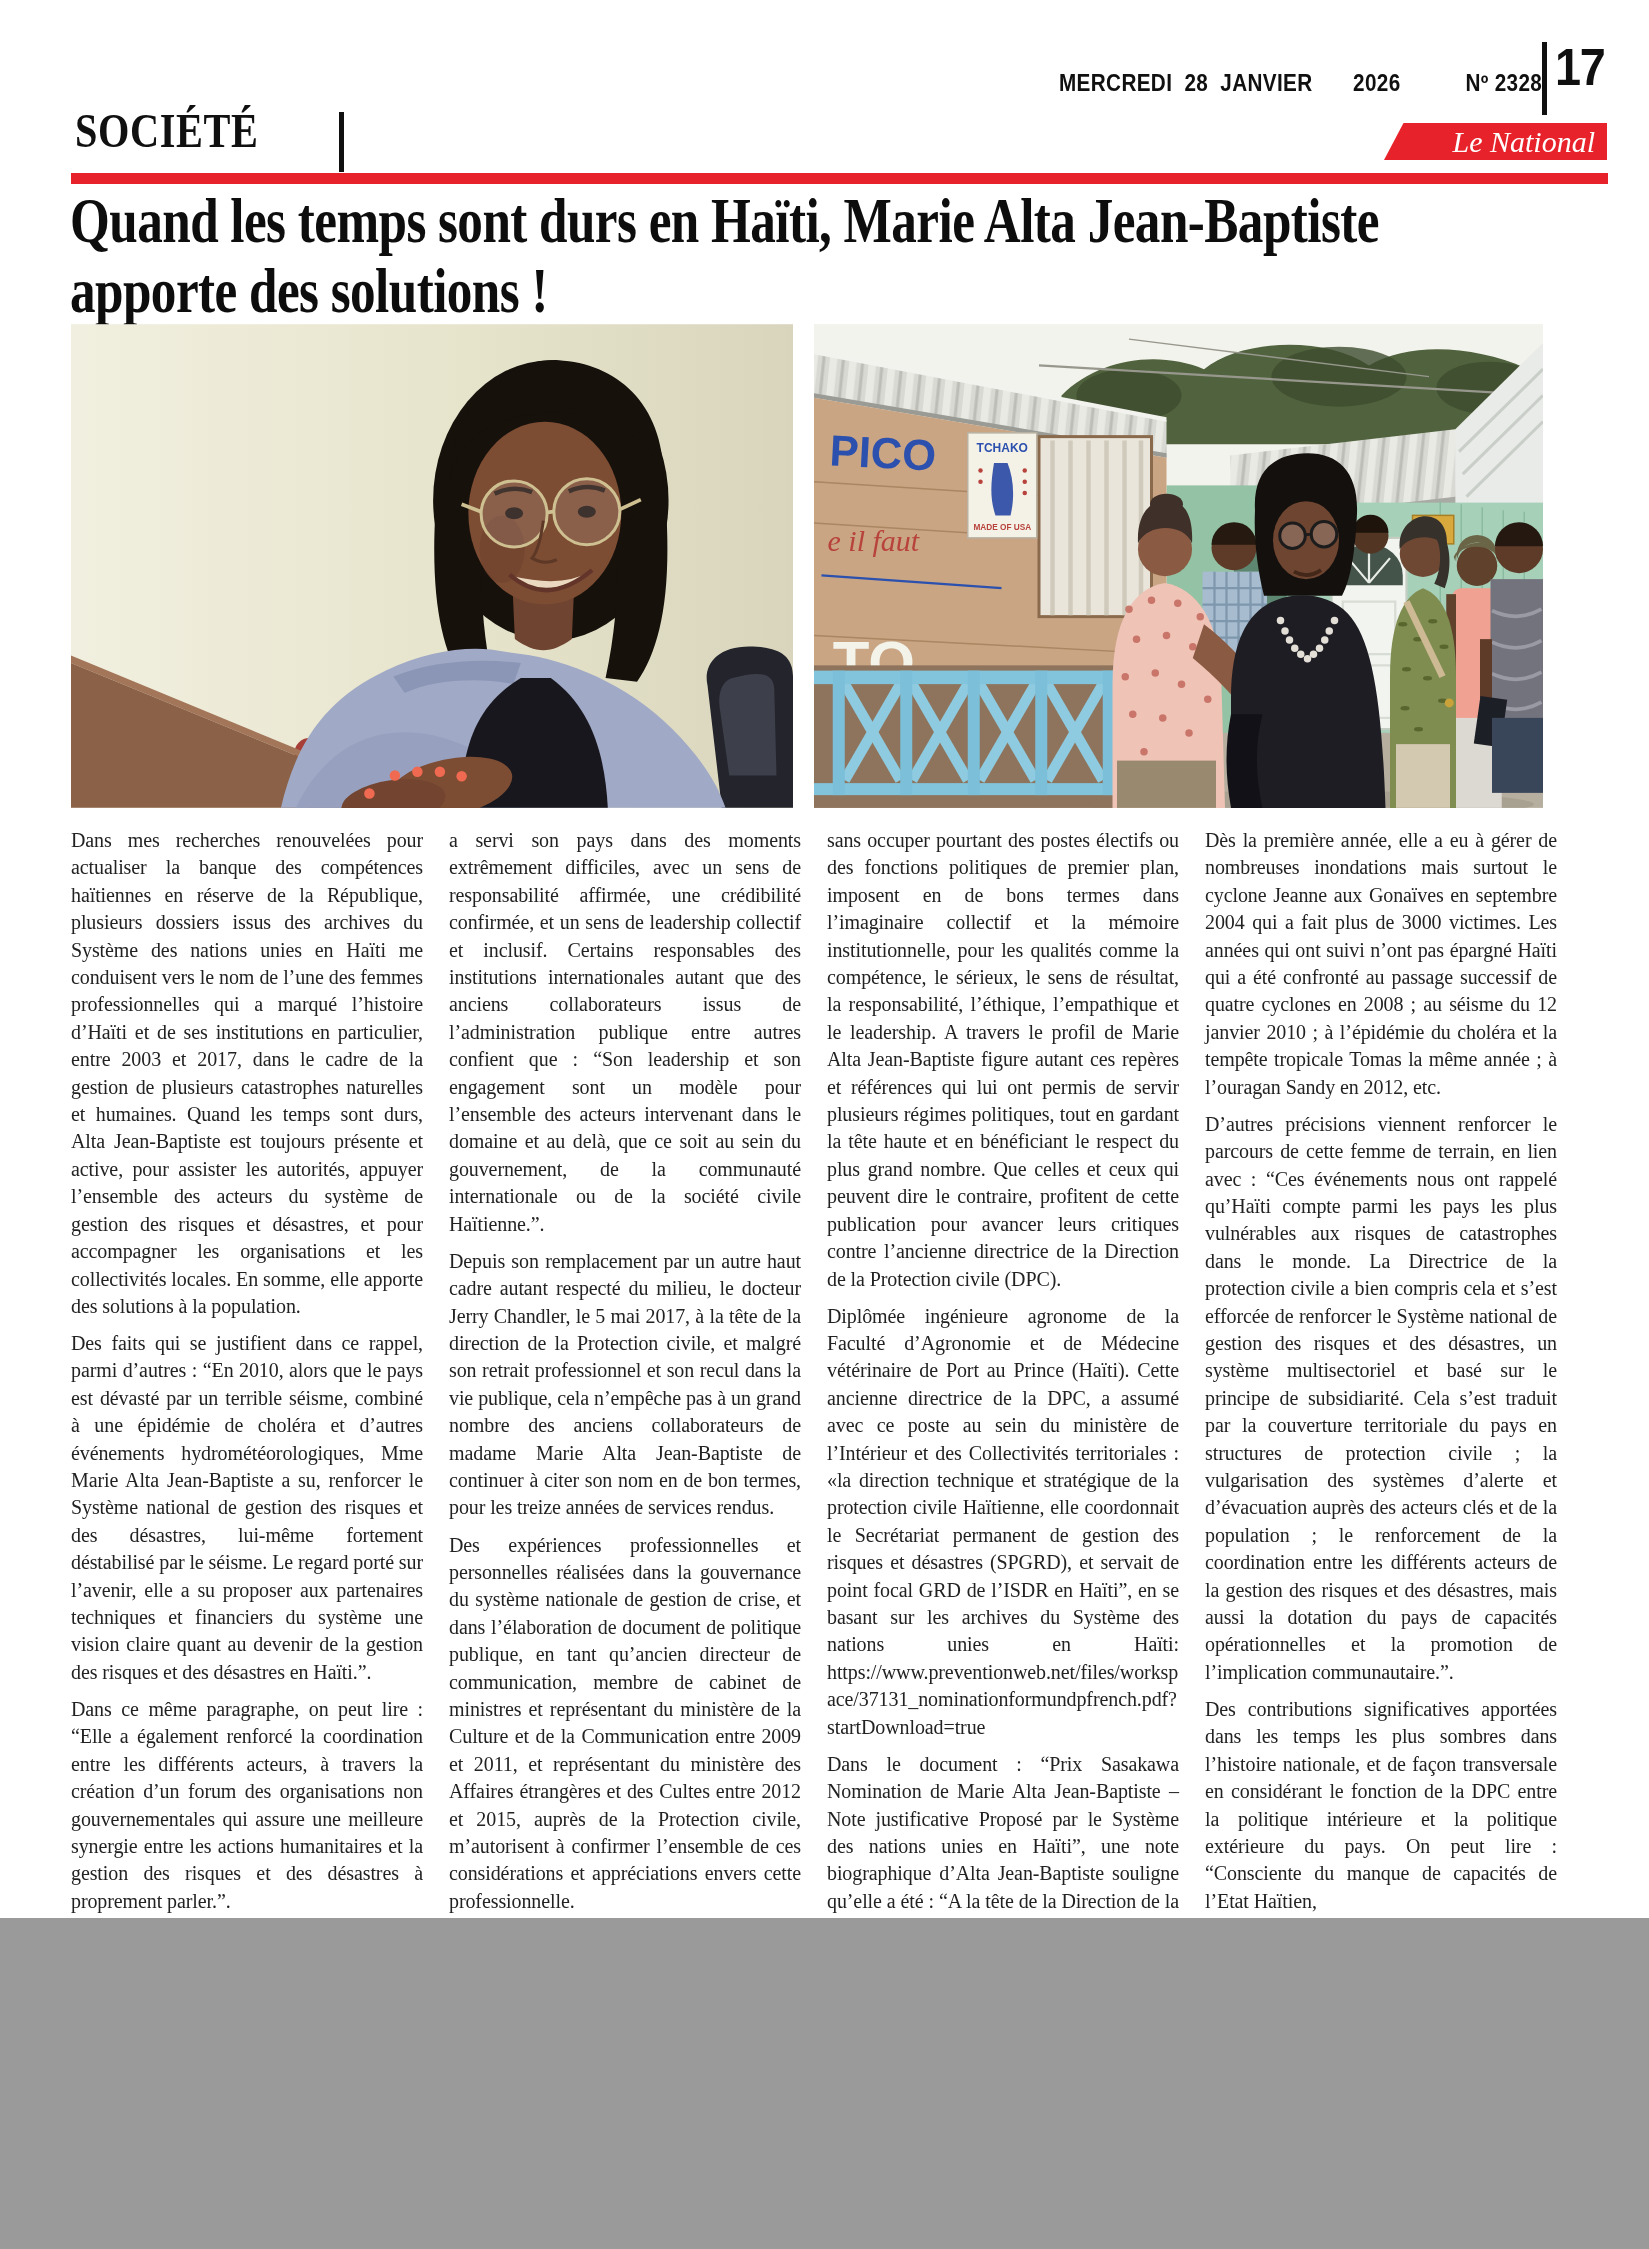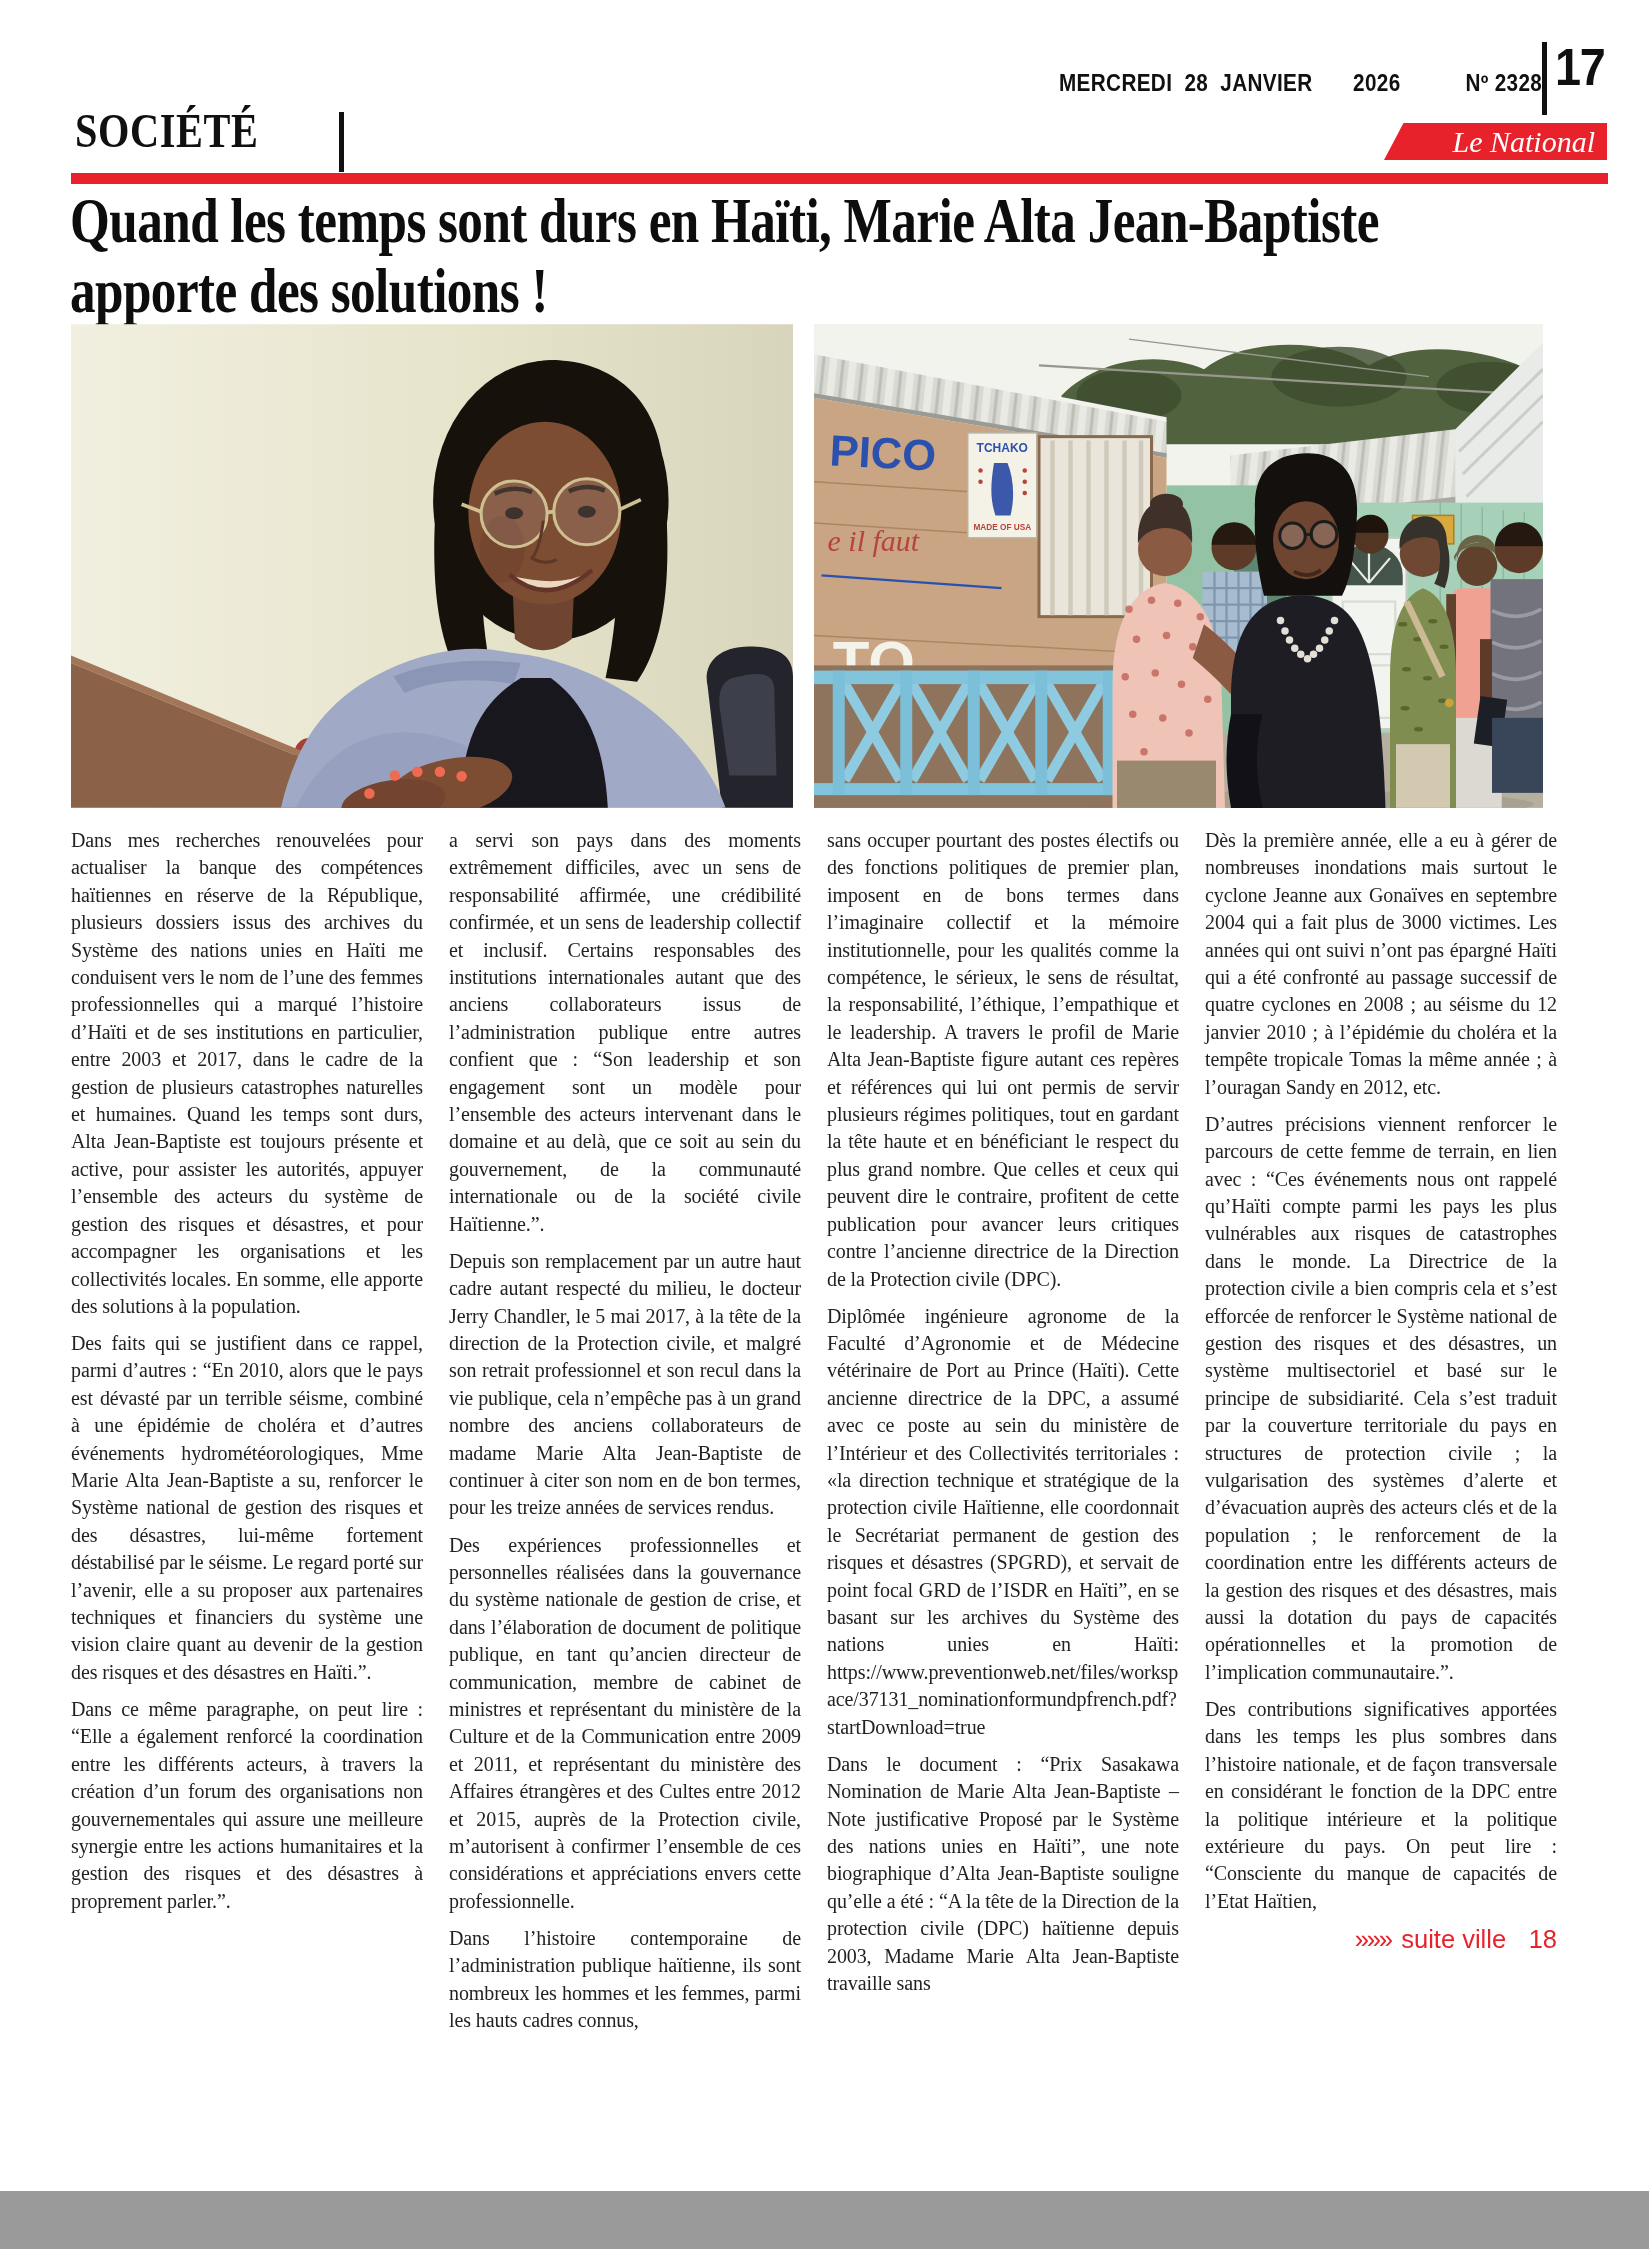"MERCREDI 28 JANVIER 2026 Nº" .page { height: 2191px -> 1918px }
